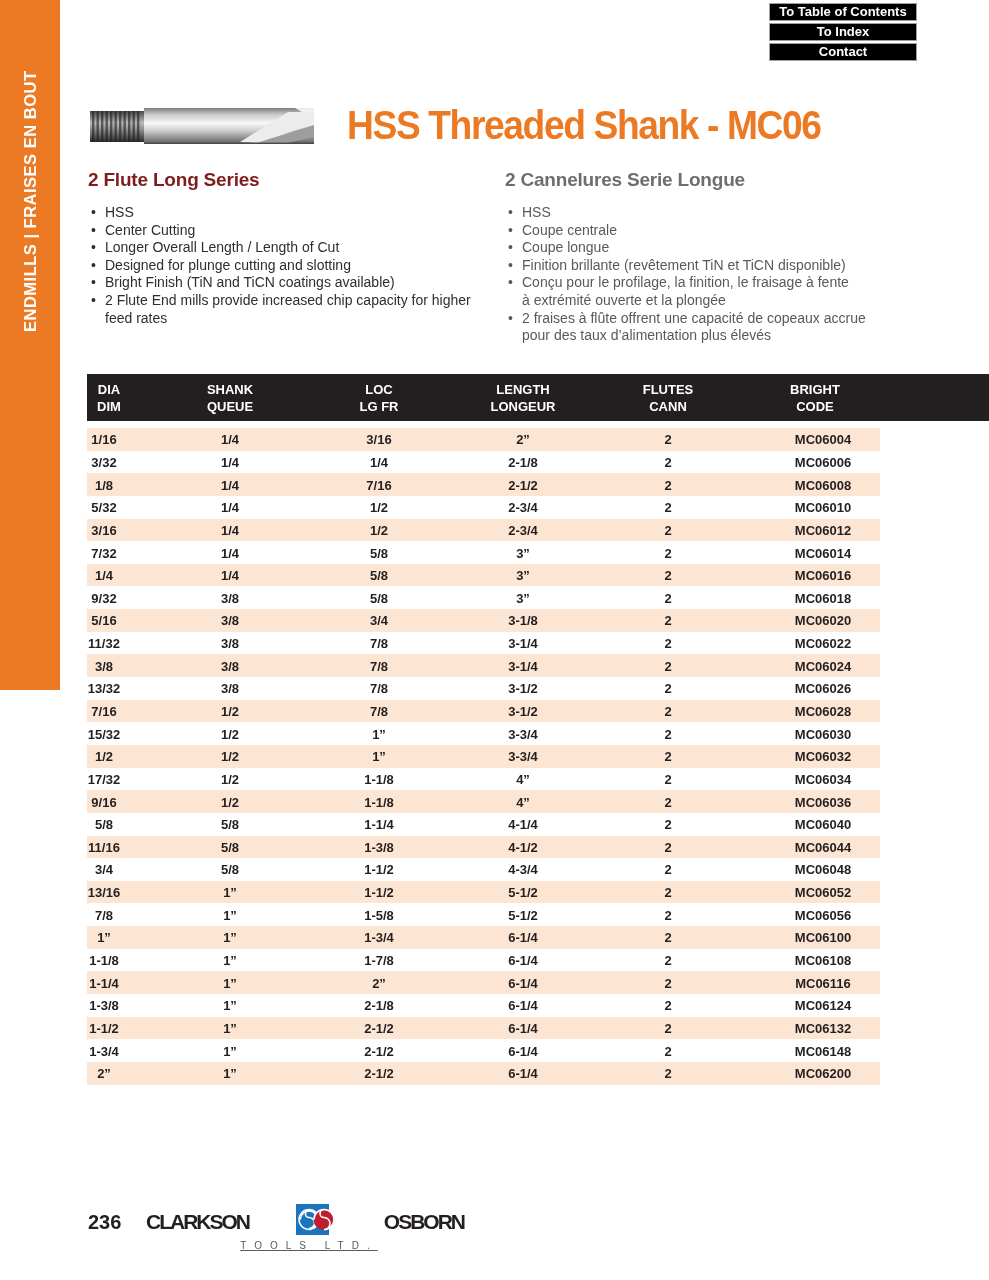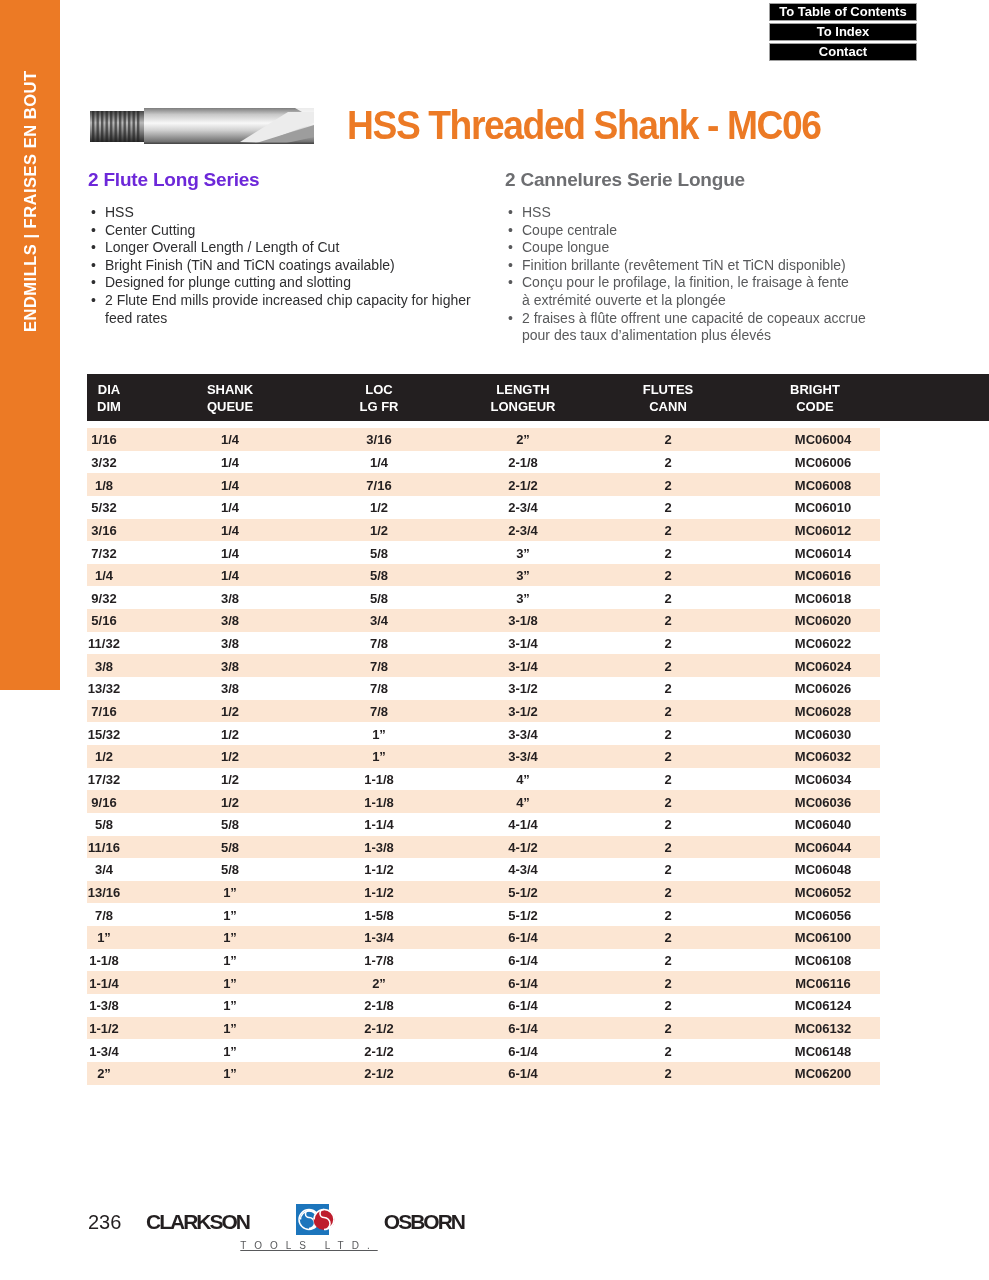"2 Flute Long Series" .col-en h2 { color: #6d28d9 -> #7f1d1d }
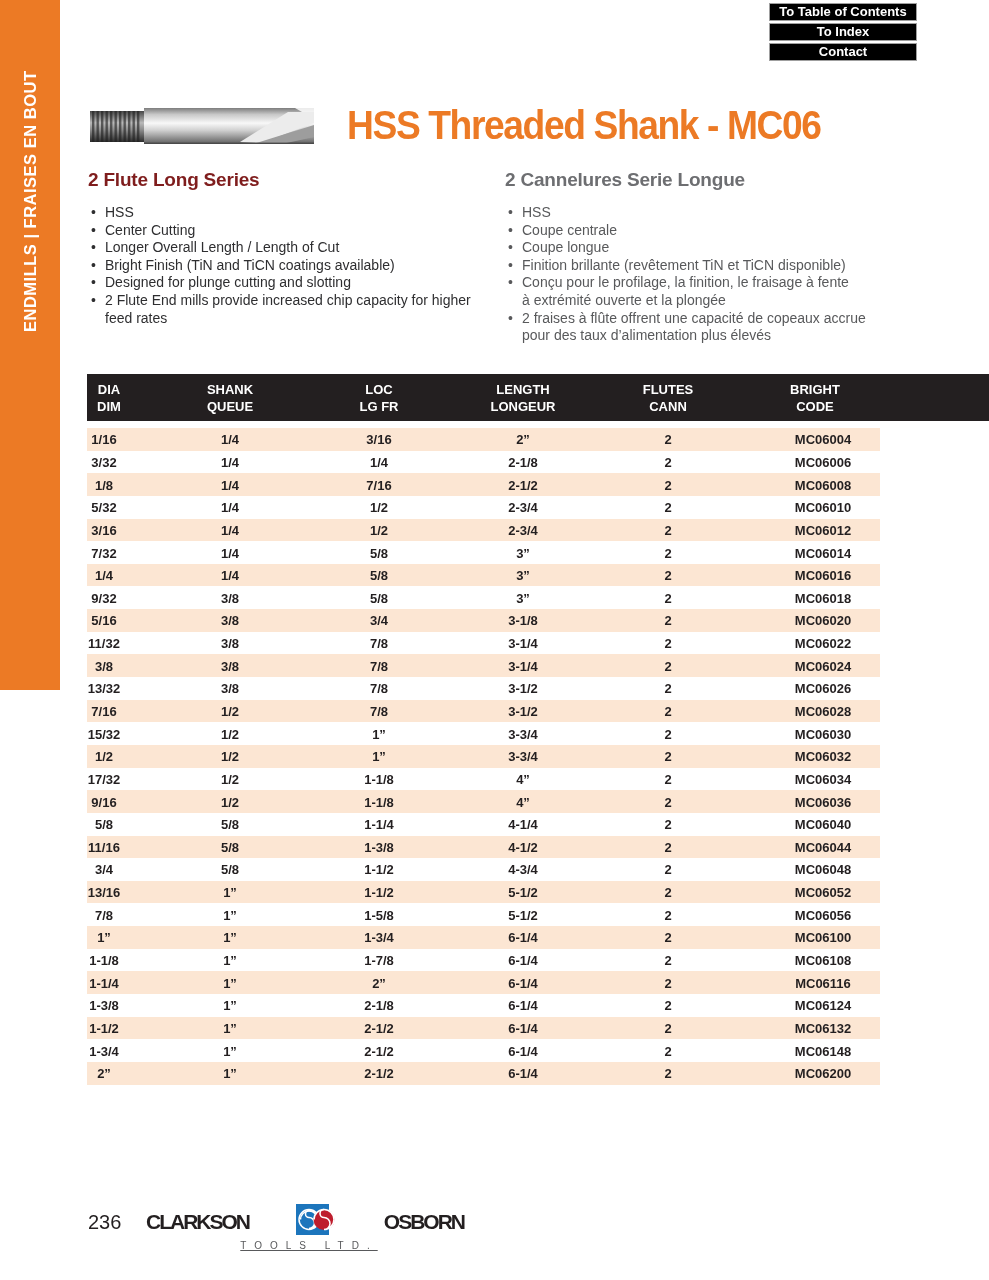"Bright Finish (TiN and TiCN" li { order: before "Designed for plunge cutting and" -> after "Designed for plunge cutting and" }
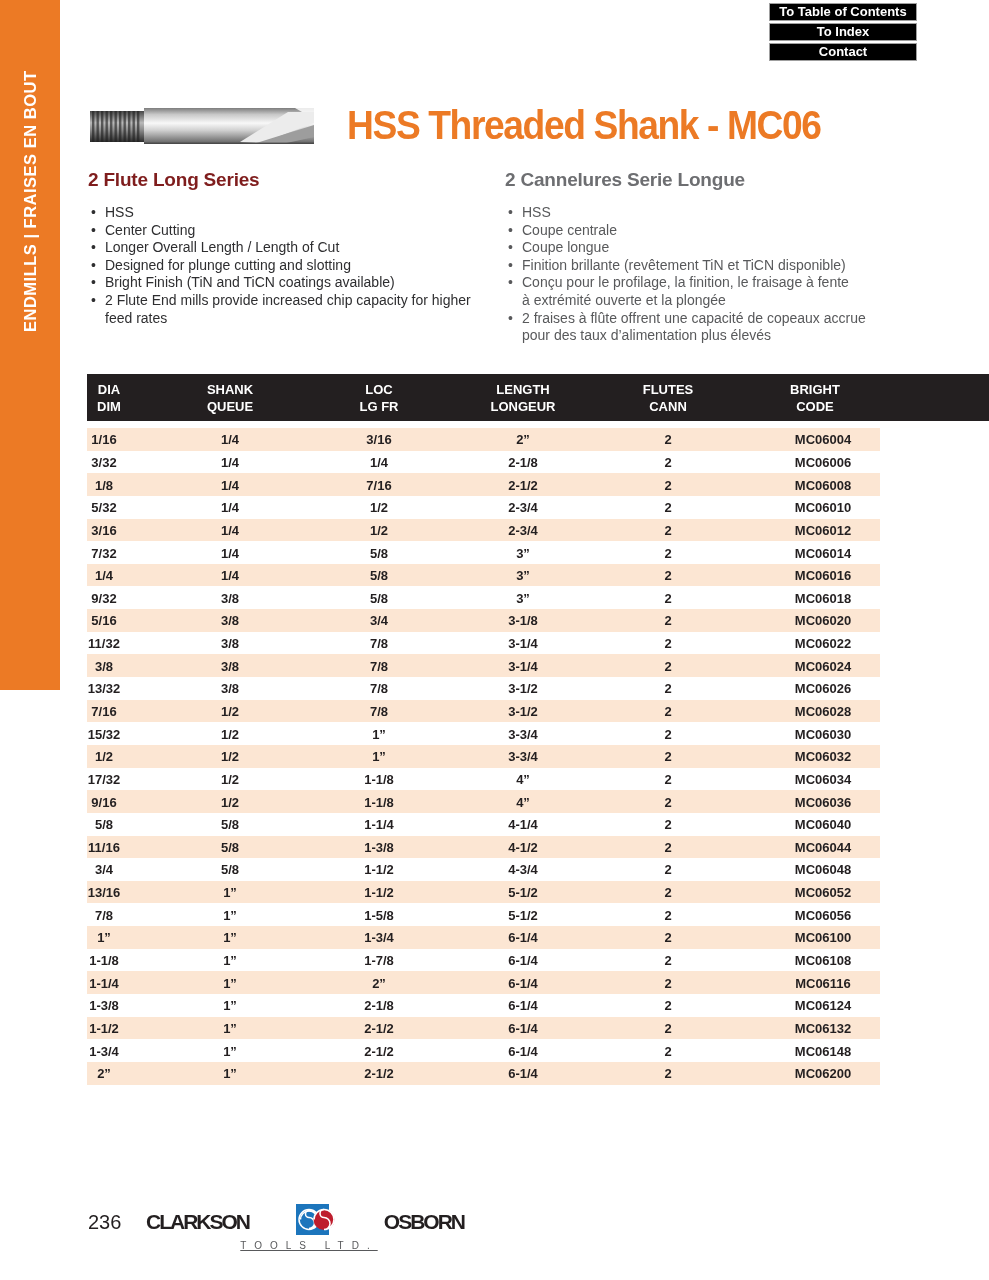"236" .pageno { font-weight: normal -> bold }
